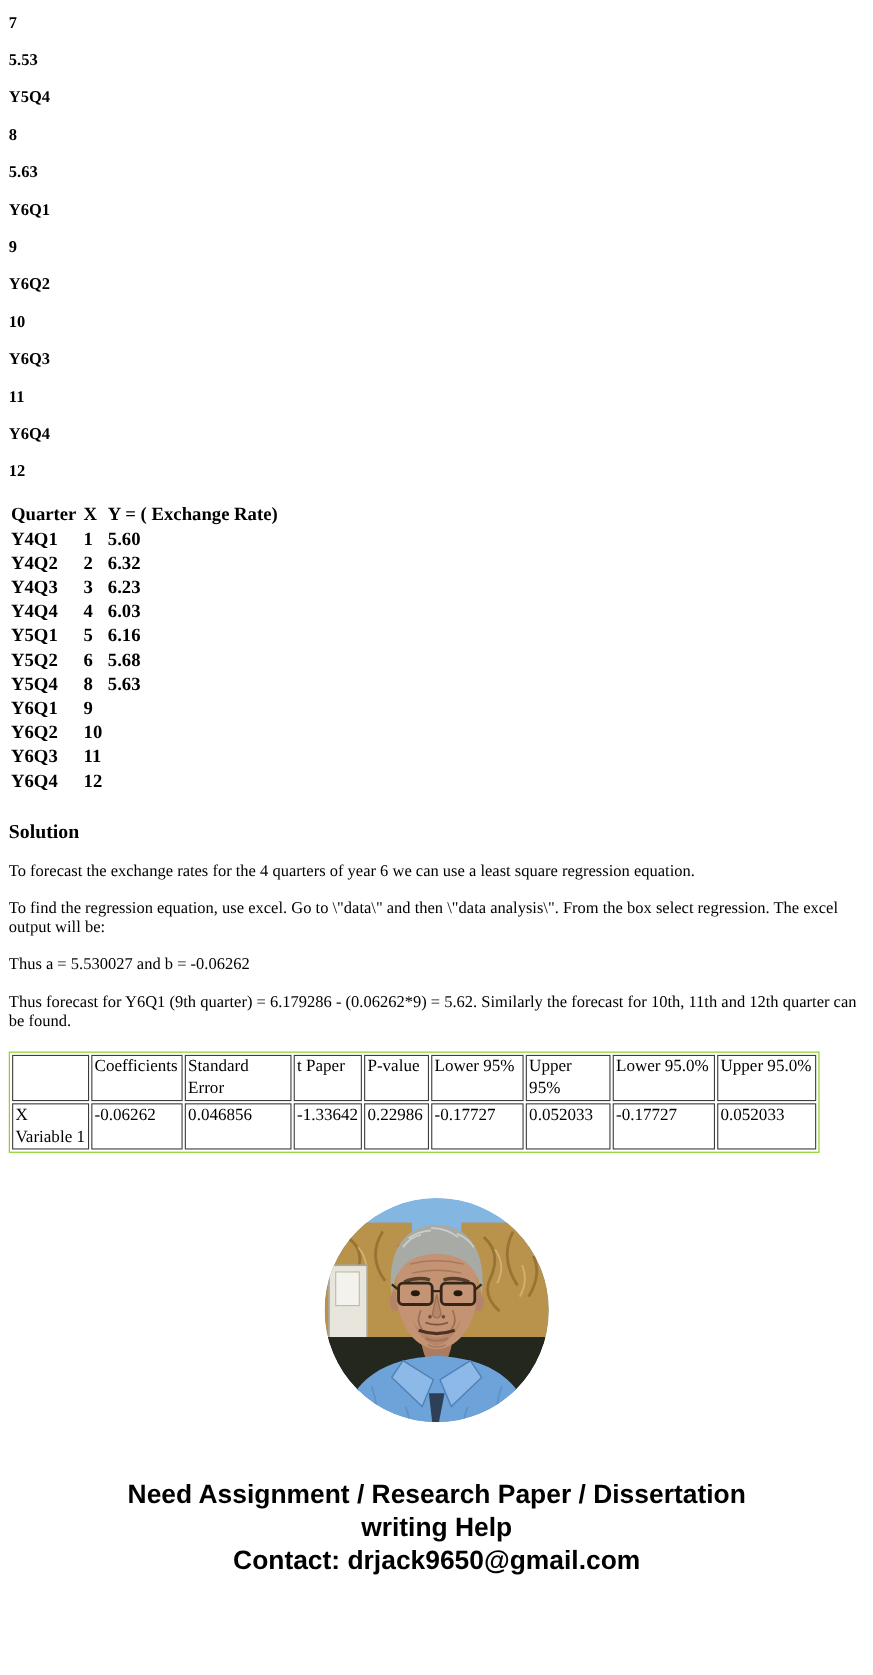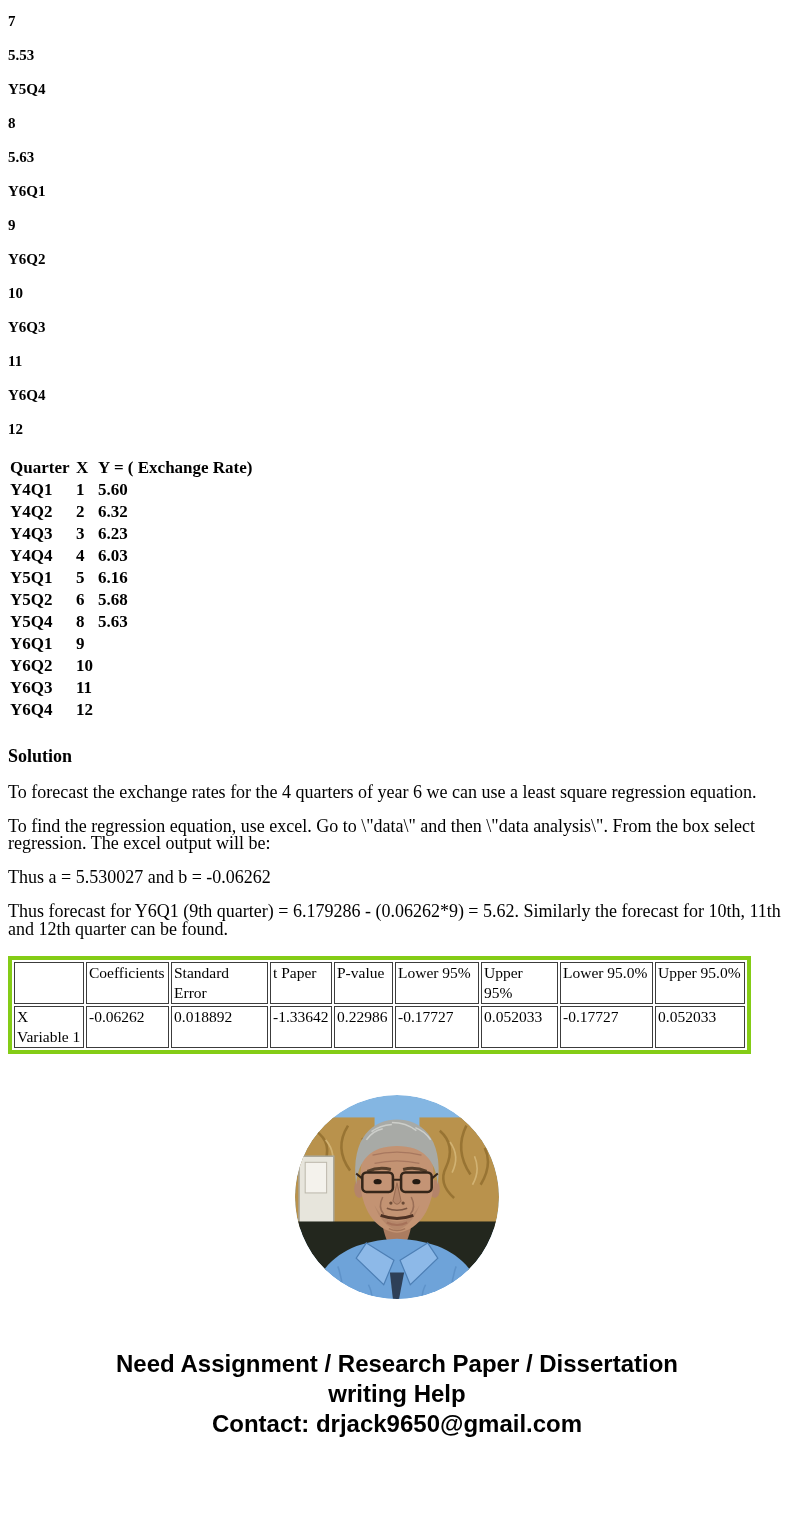"To forecast the exchange rates" .solution-text p { font-size: 18px -> 15px }
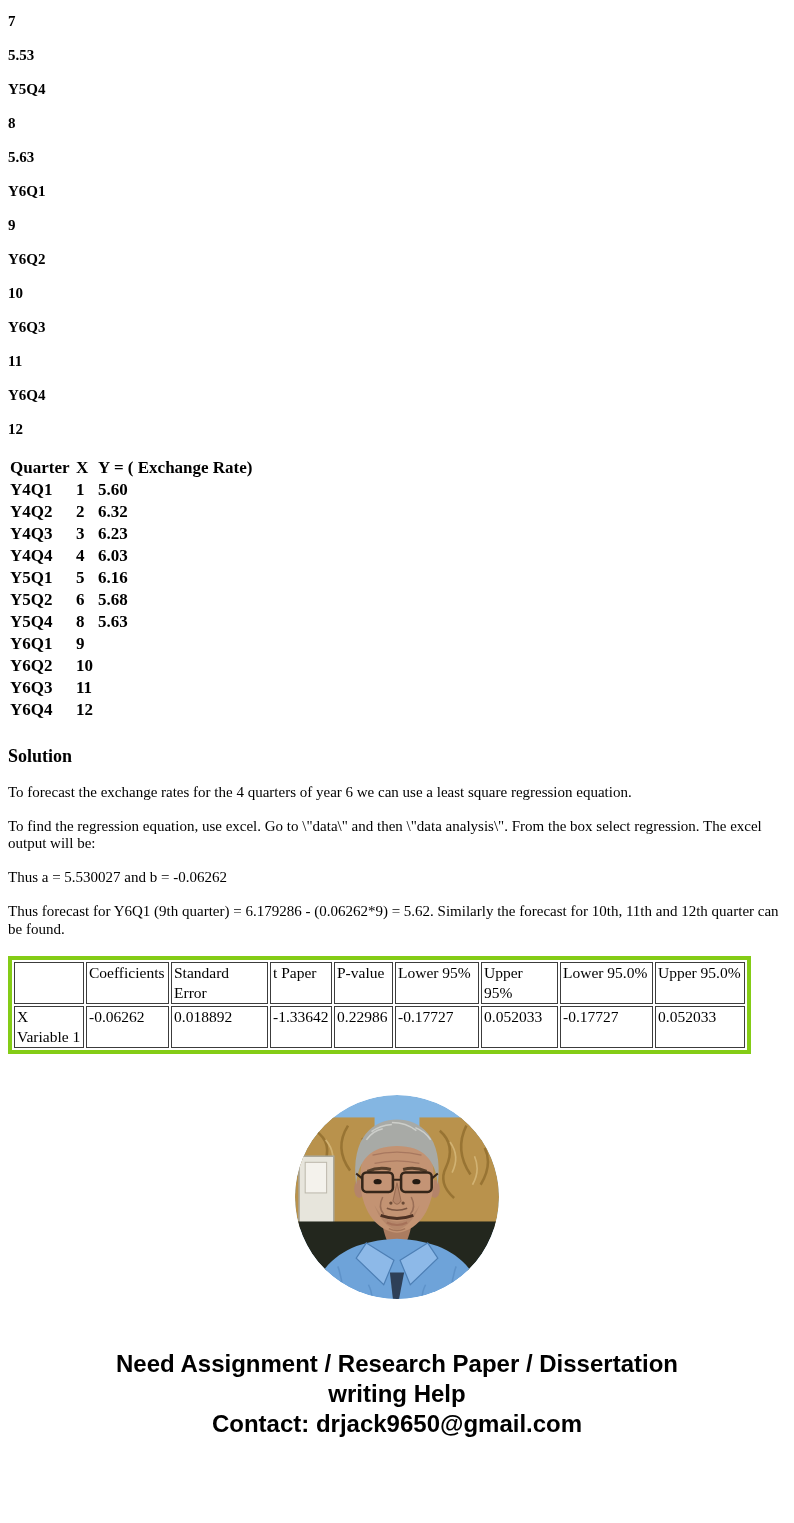"Coefficients" table.reg { border: 4px solid #84cc16 -> 1px solid #84cc16 }
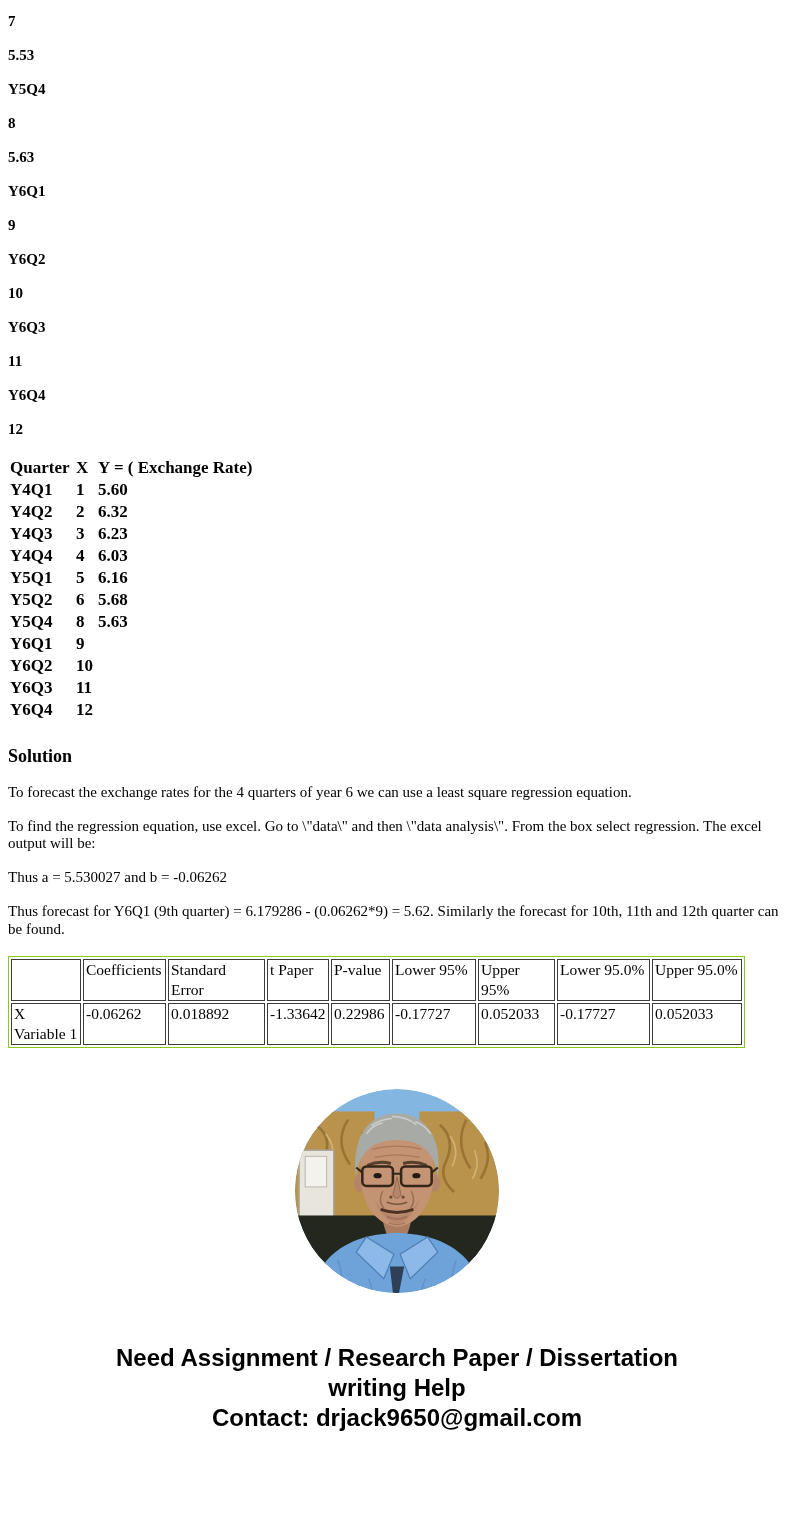"0.018892" td { text: 0.018892 -> 0.046856 }
